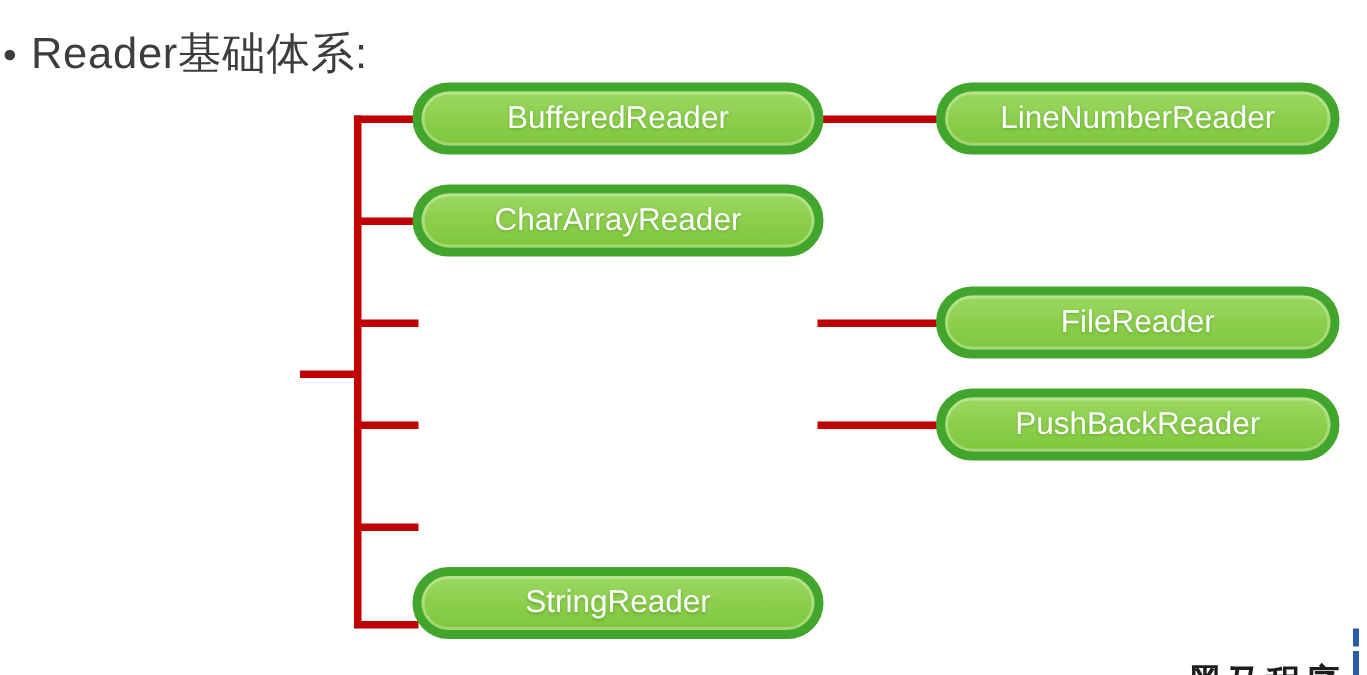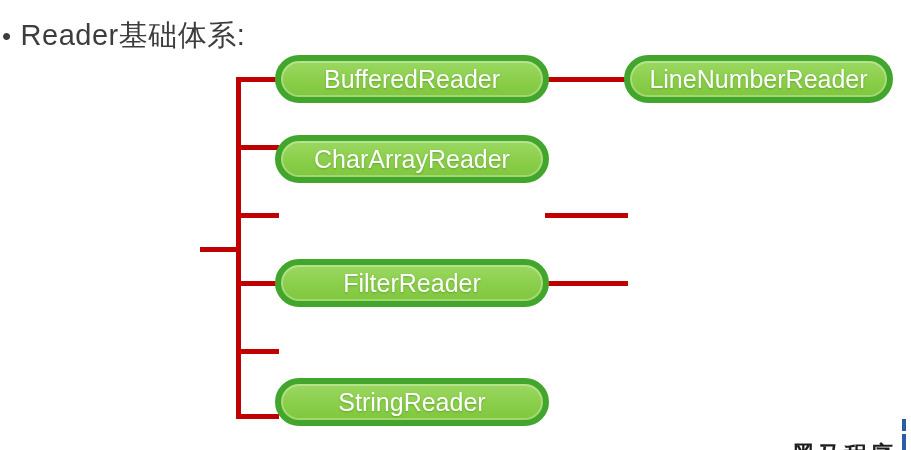"BufferedReader" .node { font-size: 25px -> 21px }
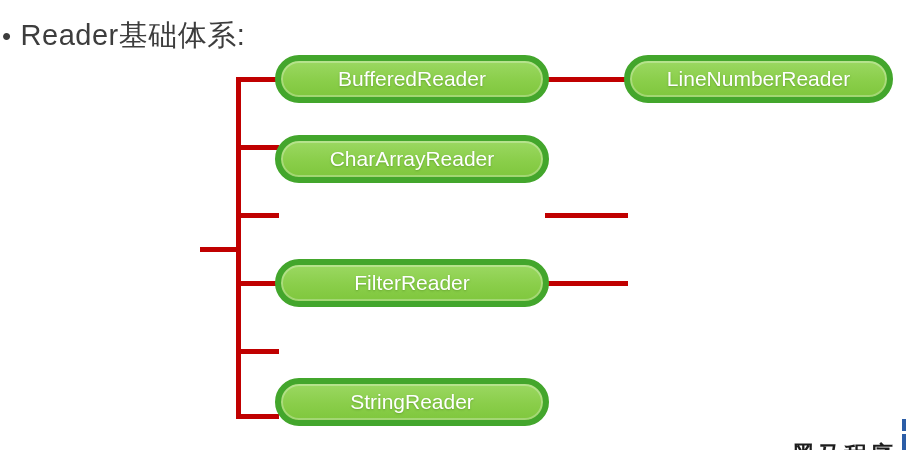"CharArrayReader" div.node { top: 135px -> 123px }
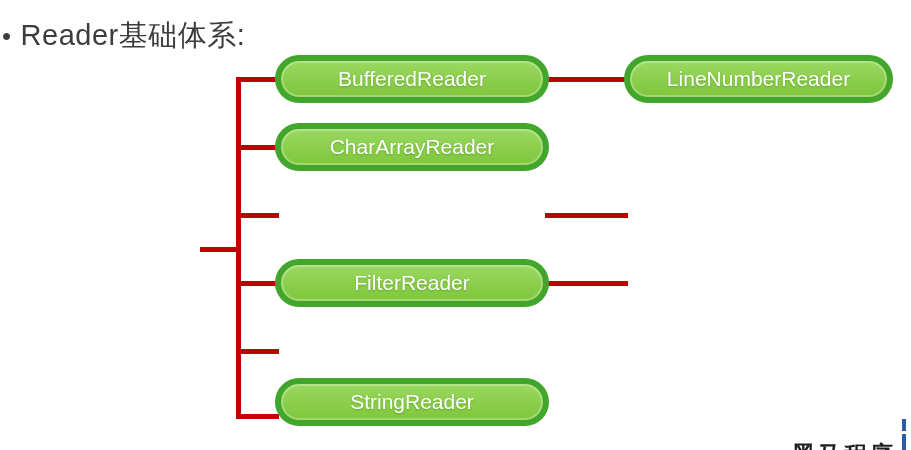"FileReader" div.node { html: none -> <div> <span>FileReader</span> </div> }
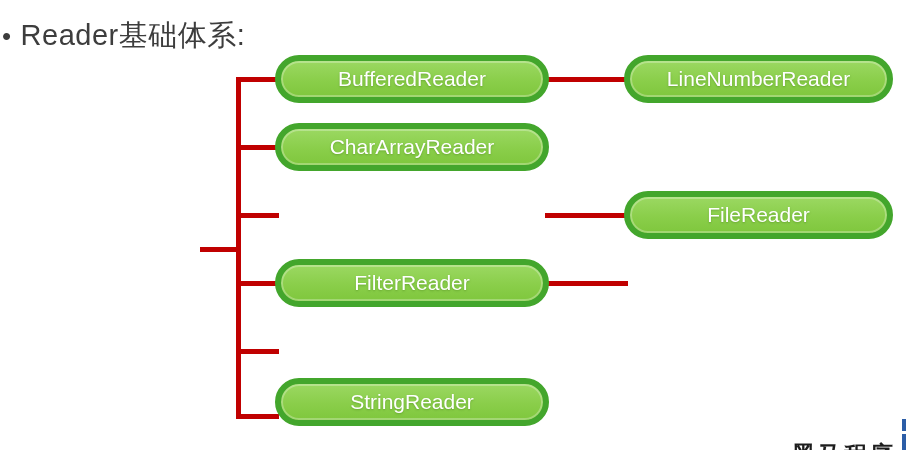"FilterReader" div.node { html: <div> <span>FilterReader</span> </div> -> none }
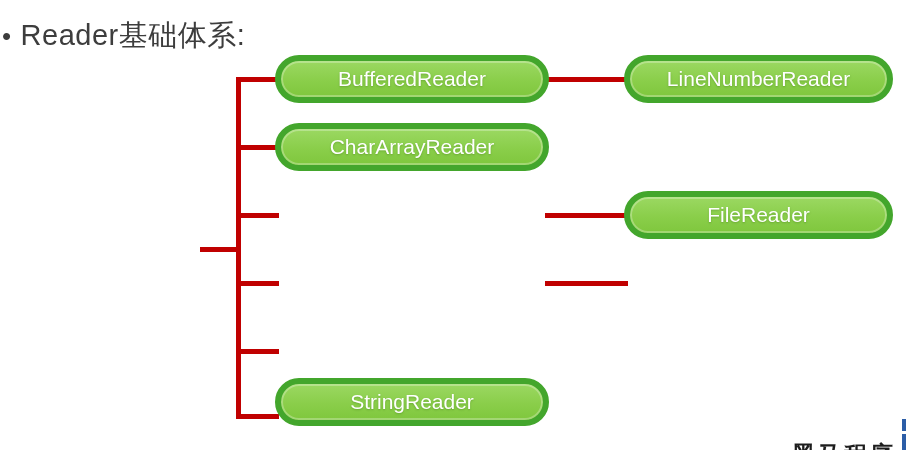"PushBackReader" div.node { html: none -> <div> <span>PushBackReader</span> </div> }
